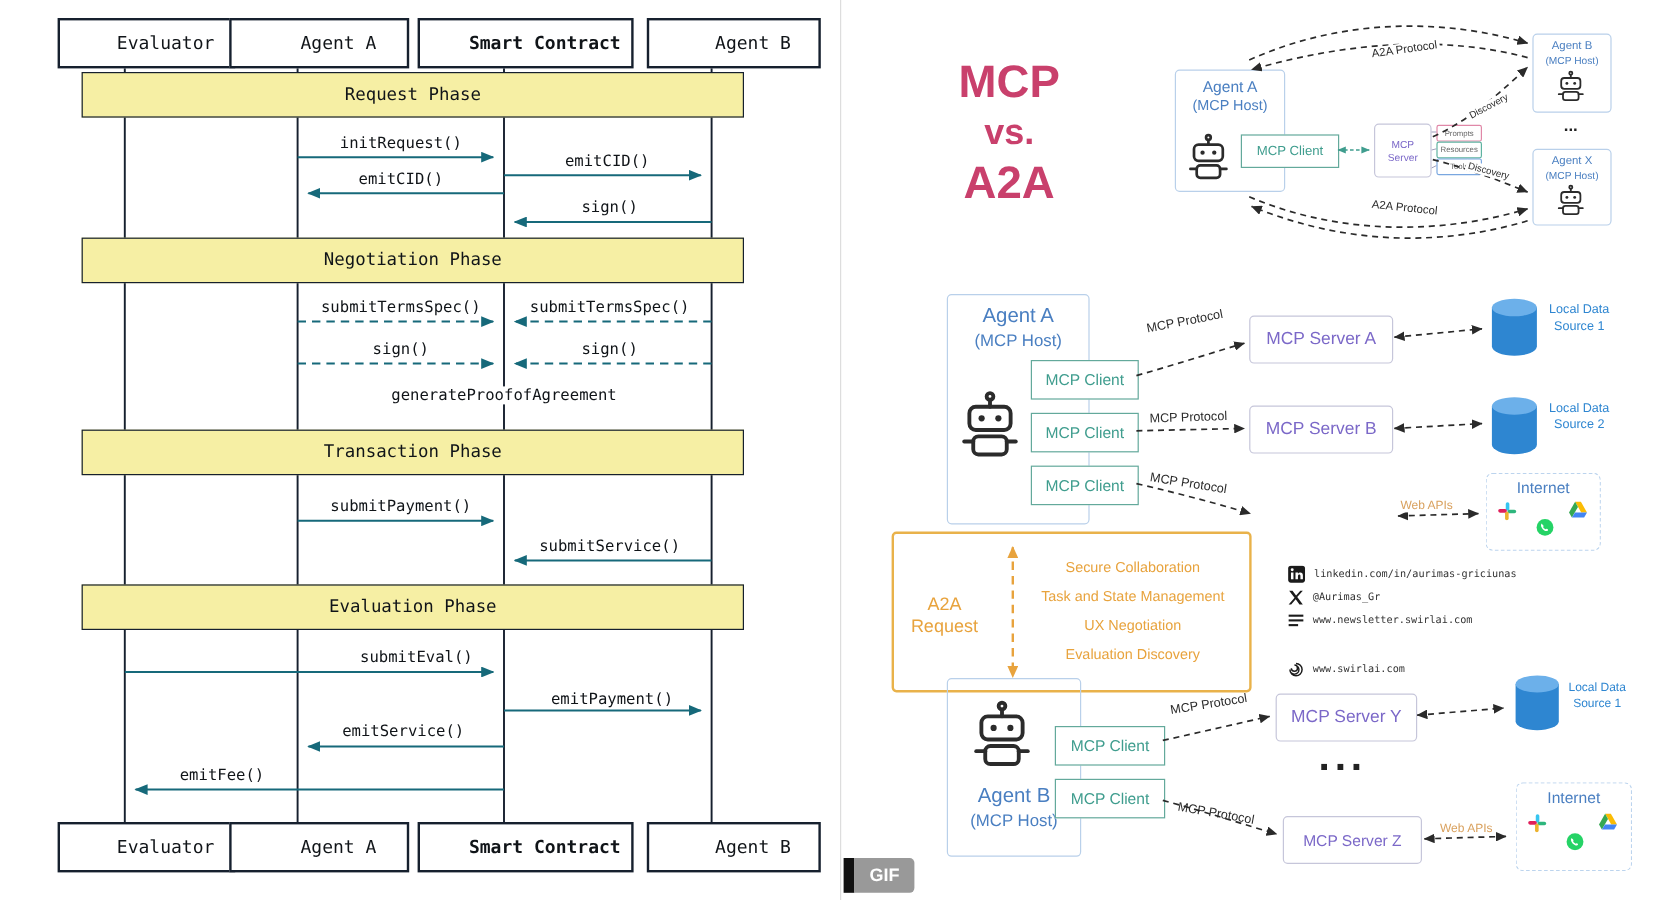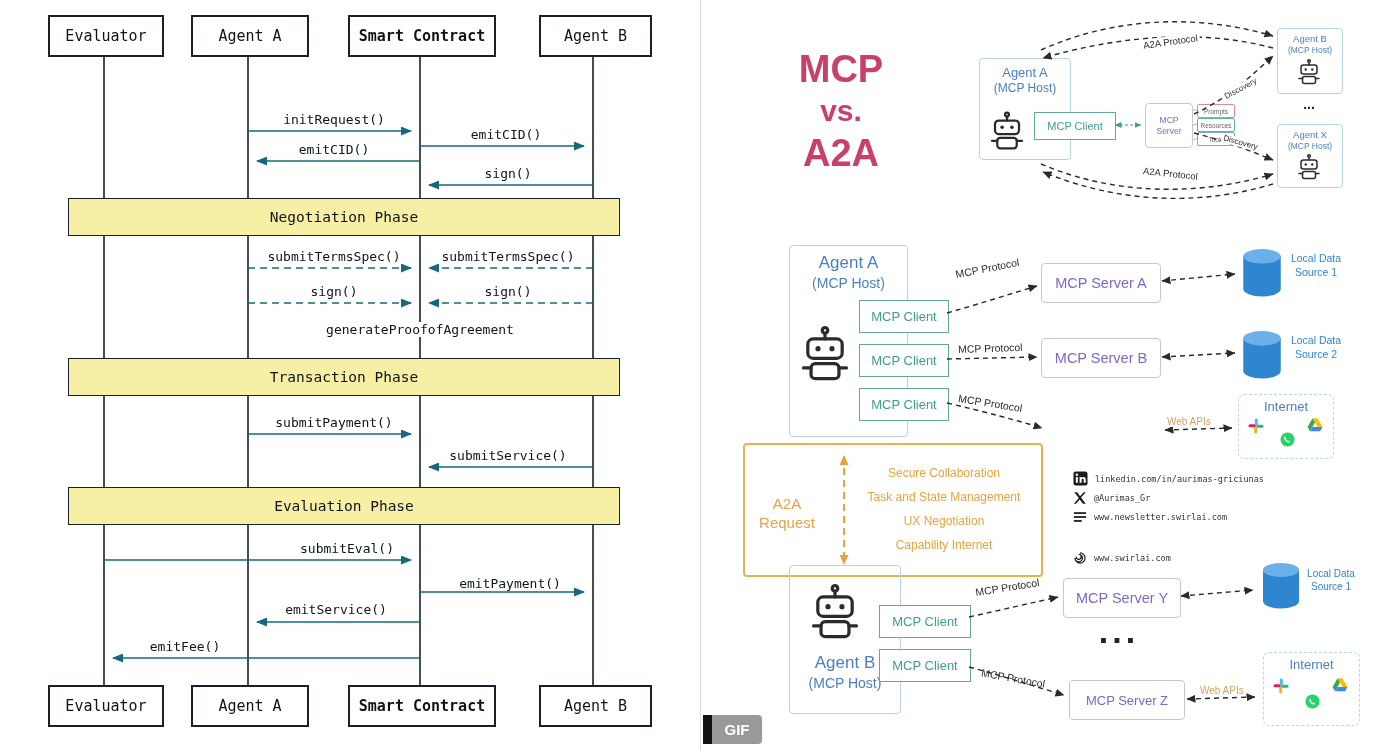"Evaluator" .actor-box { padding-left: none -> 32px }
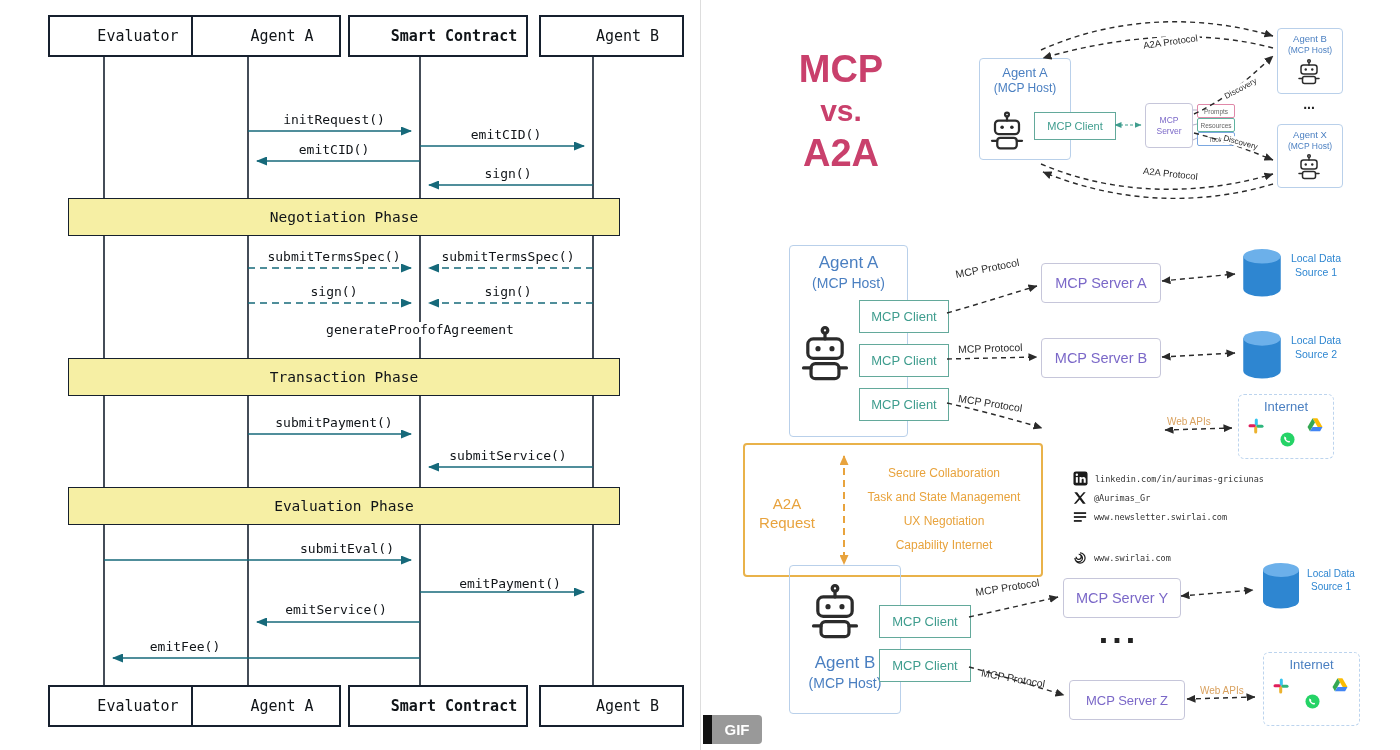"Request Phase" div.phase { html: none -> <div>Request Phase</div> }
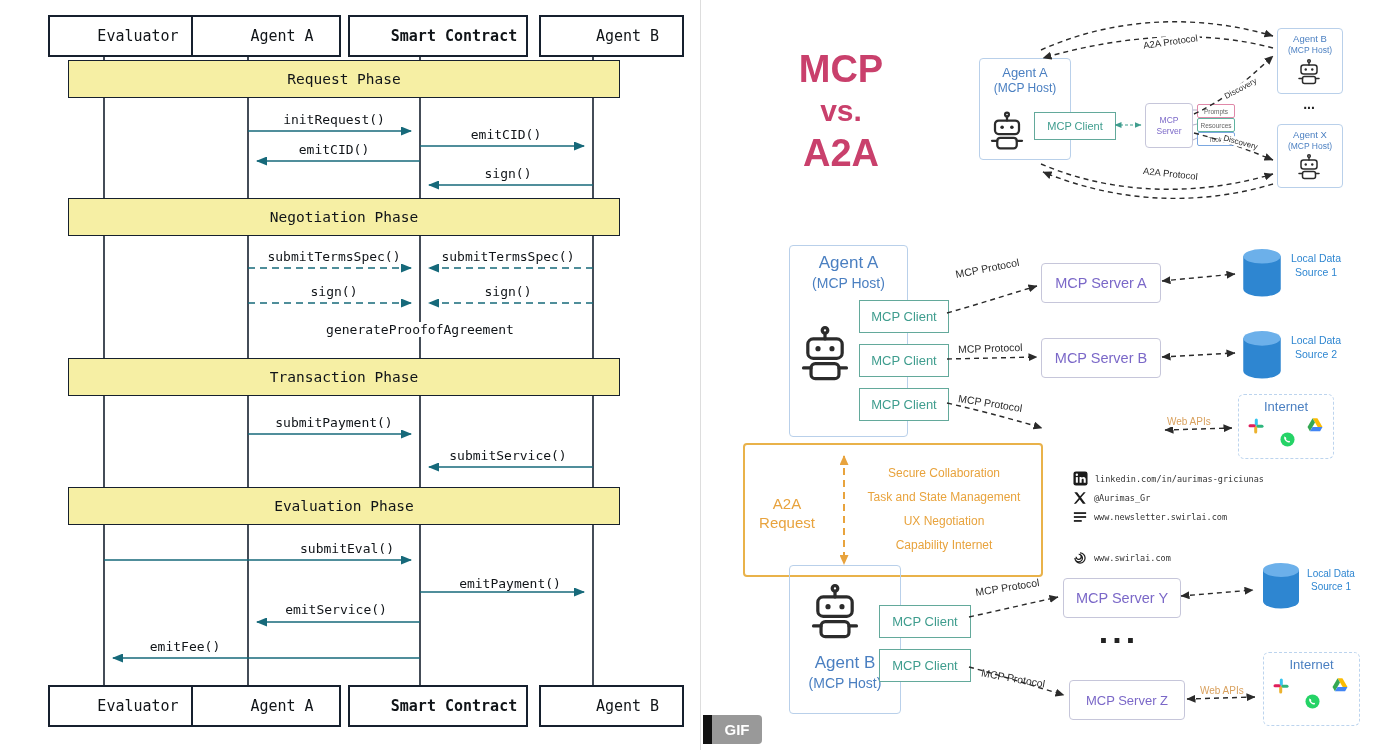"Capability Internet" div.feature { text: Capability Internet -> Evaluation Discovery }
